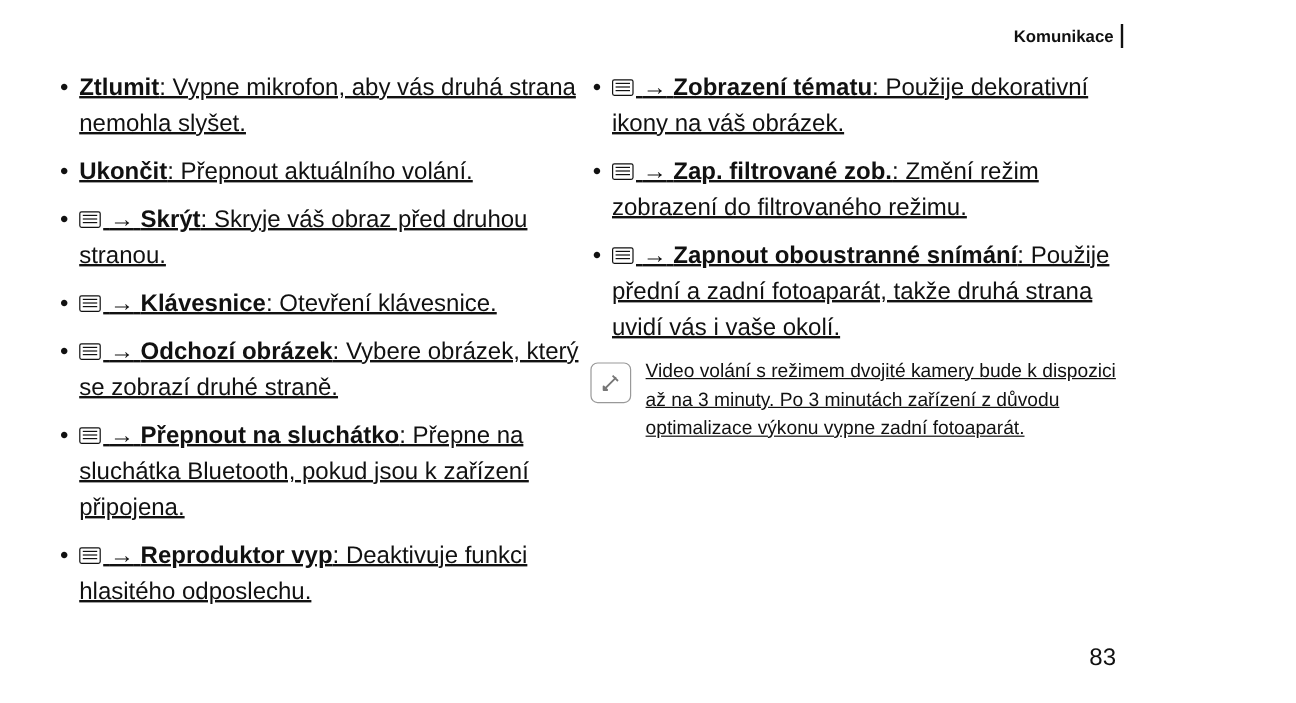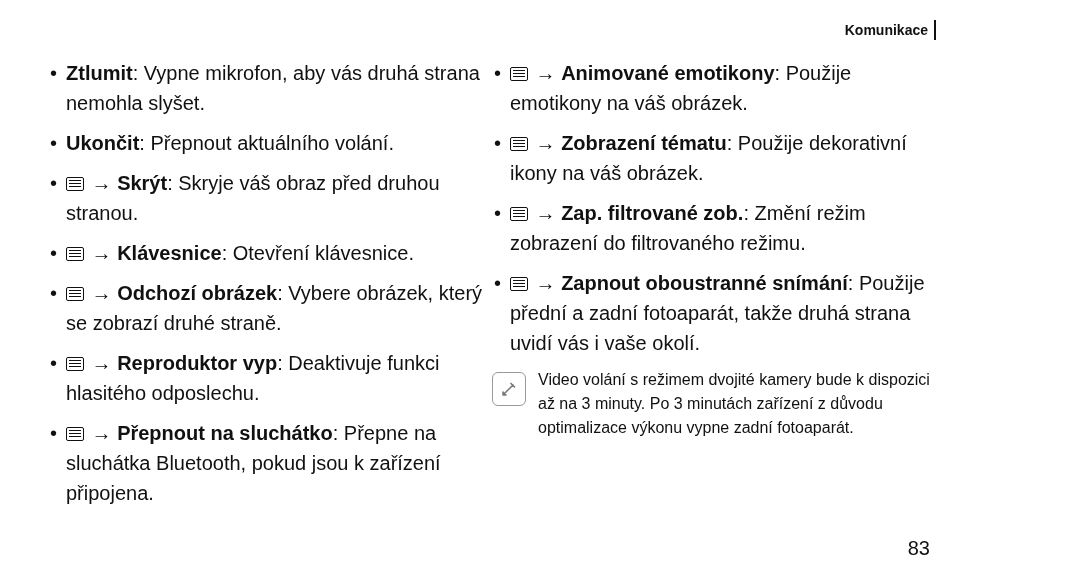"Ztlumit: Vypne mikrofon, aby vás" .columns { text-decoration: none -> underline }
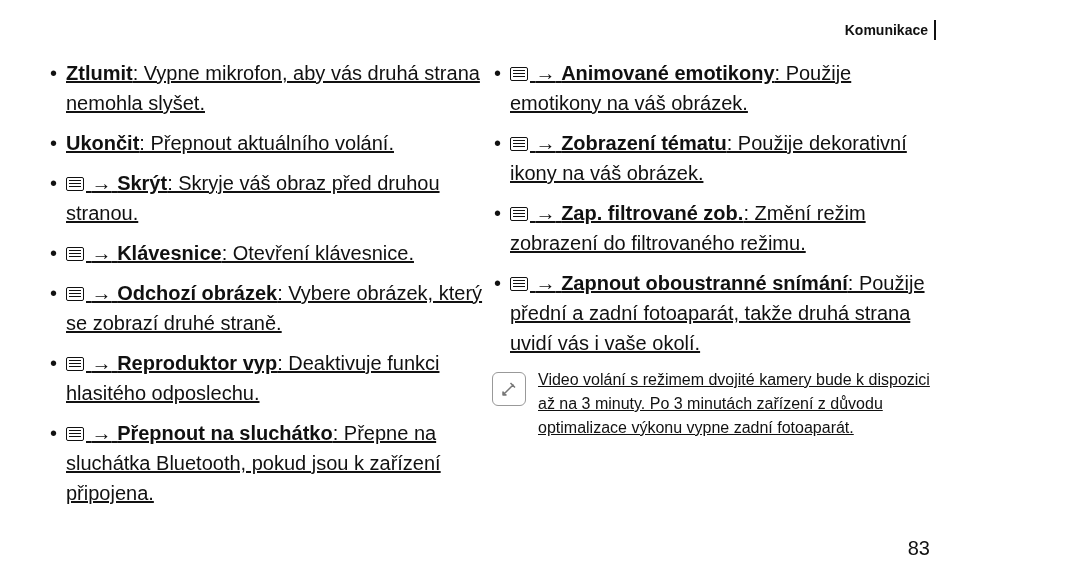"→ Animované emotikony: Použije emotikony" li { html: <li> <span></span> <span>→</span> <span>Animované emotikony</span><span>: Použije emotikony na váš obrázek.</span> </li> -> none }
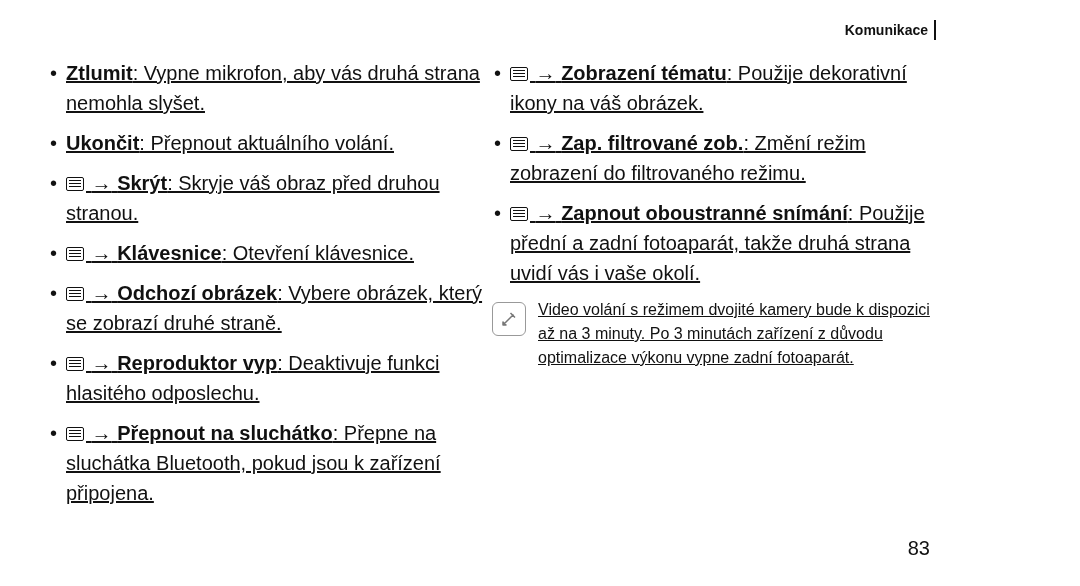"→ Reproduktor vyp: Deaktivuje funkci" li { order: before "→ Přepnout na sluchátko: Přepne" -> after "→ Přepnout na sluchátko: Přepne" }
